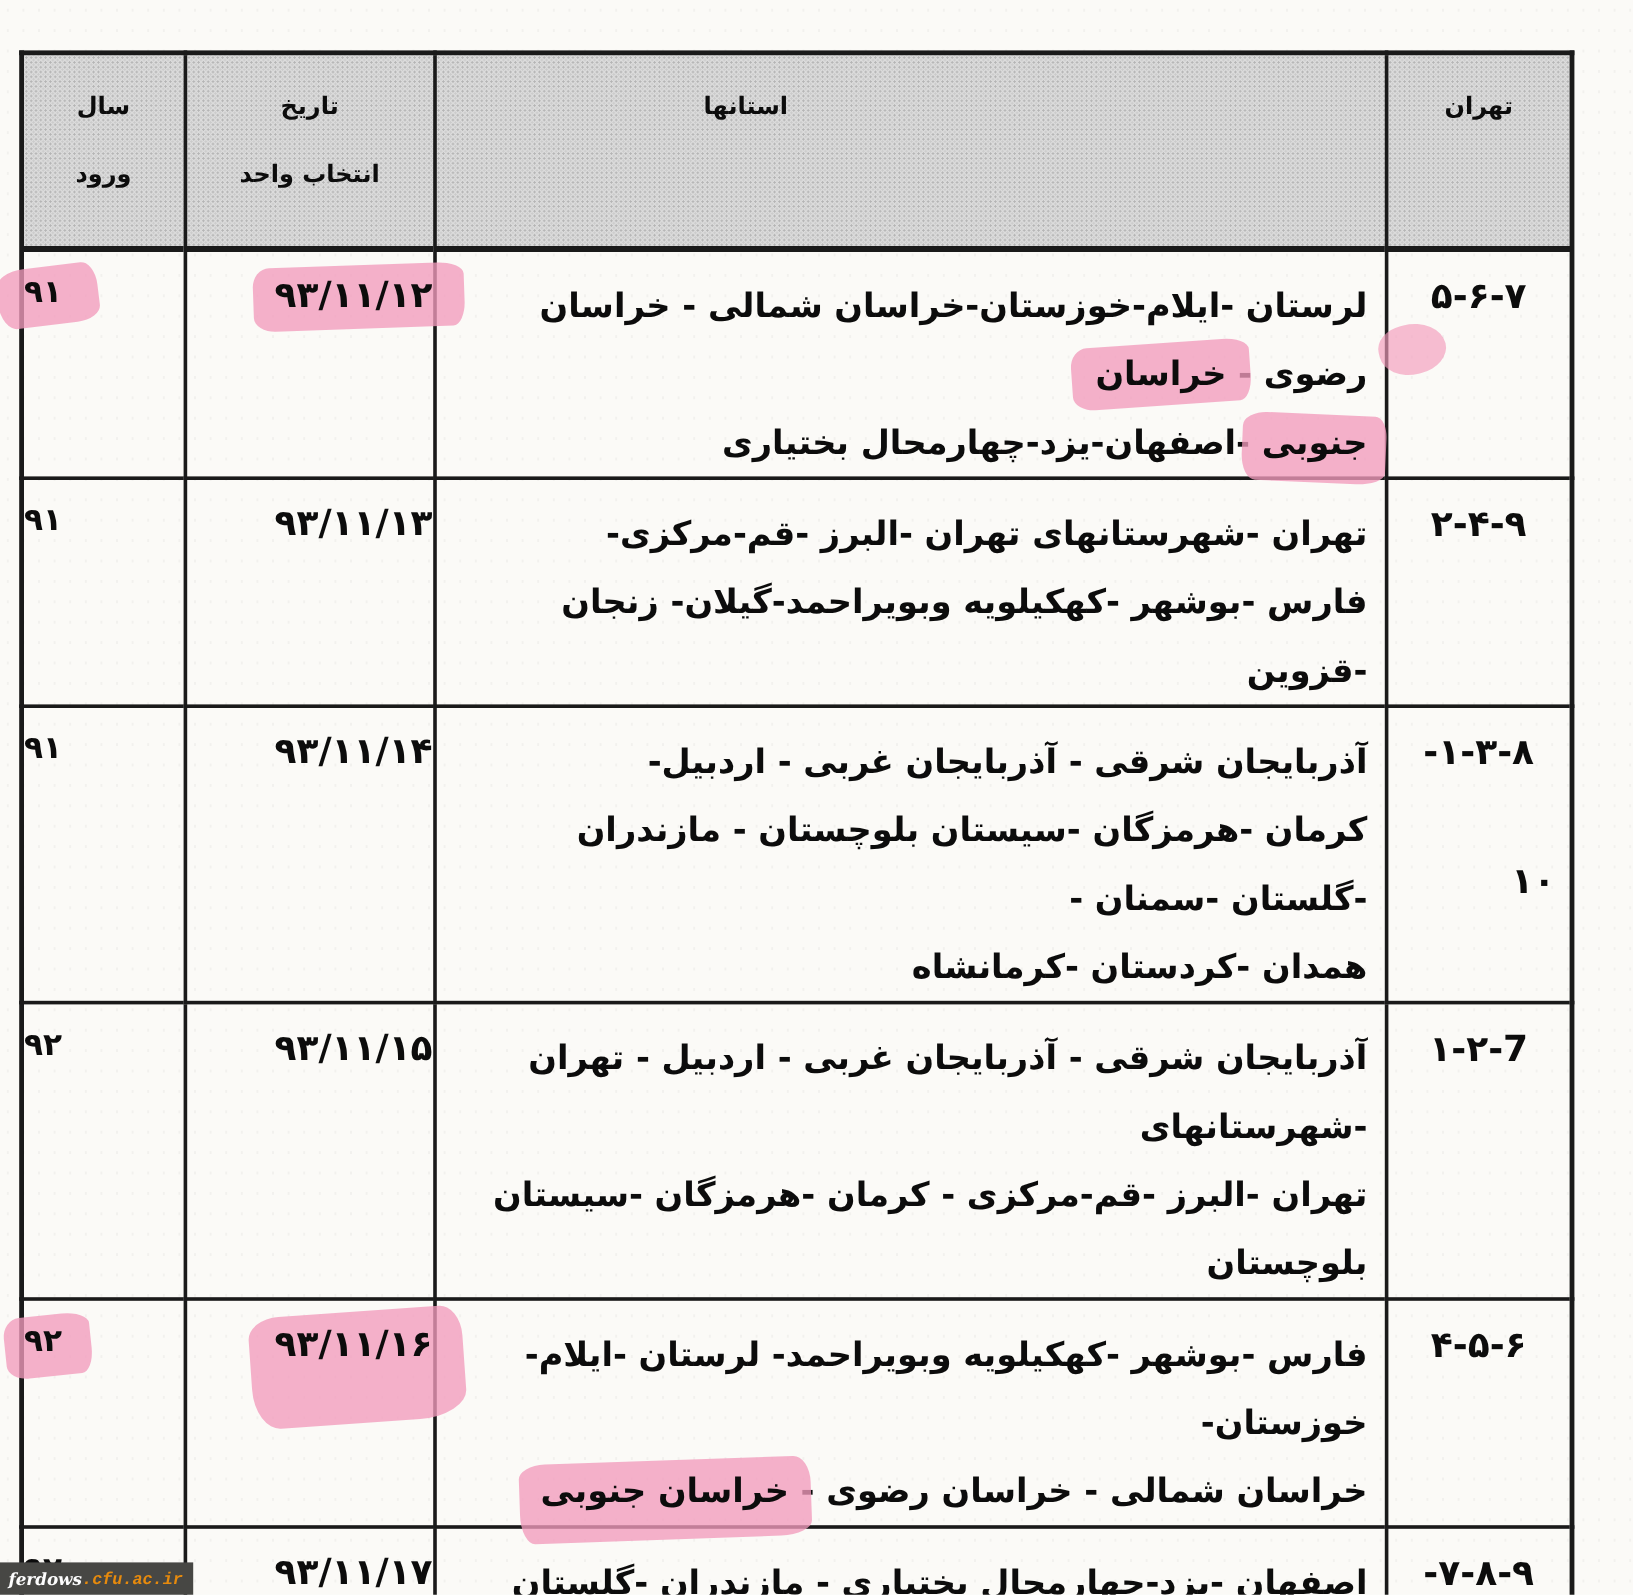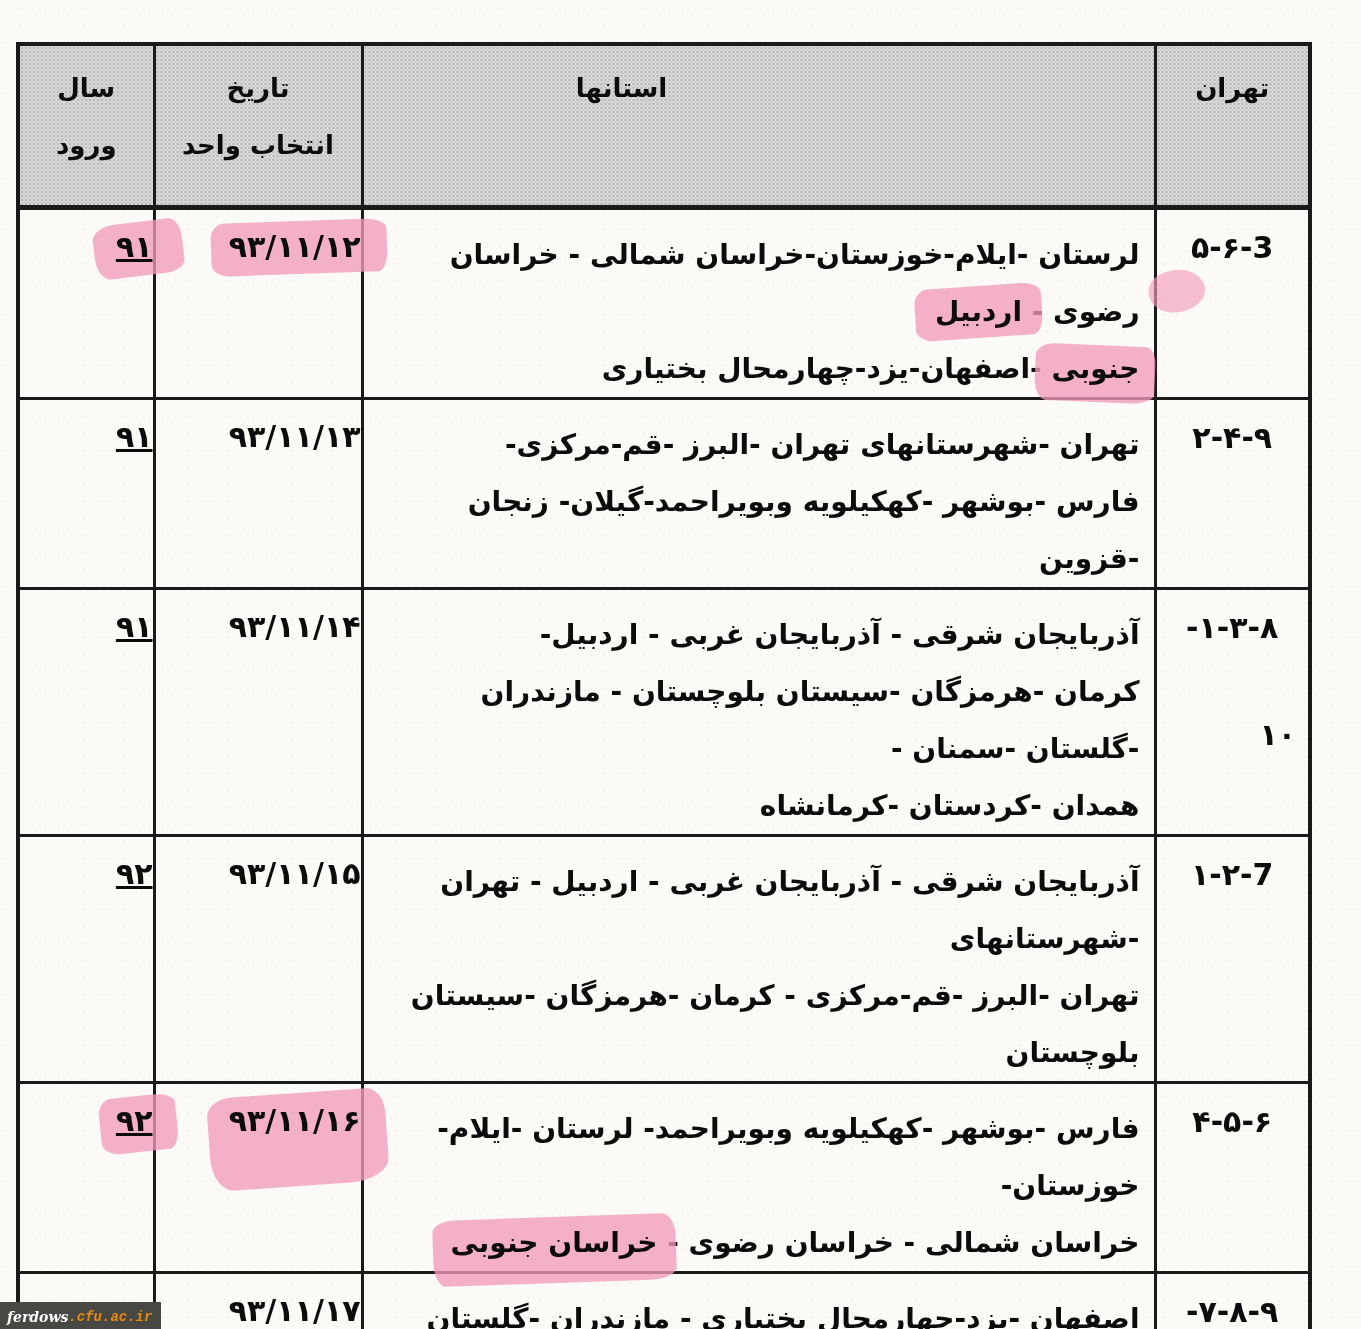"سال" thead th { font-size: 26px -> 20px }
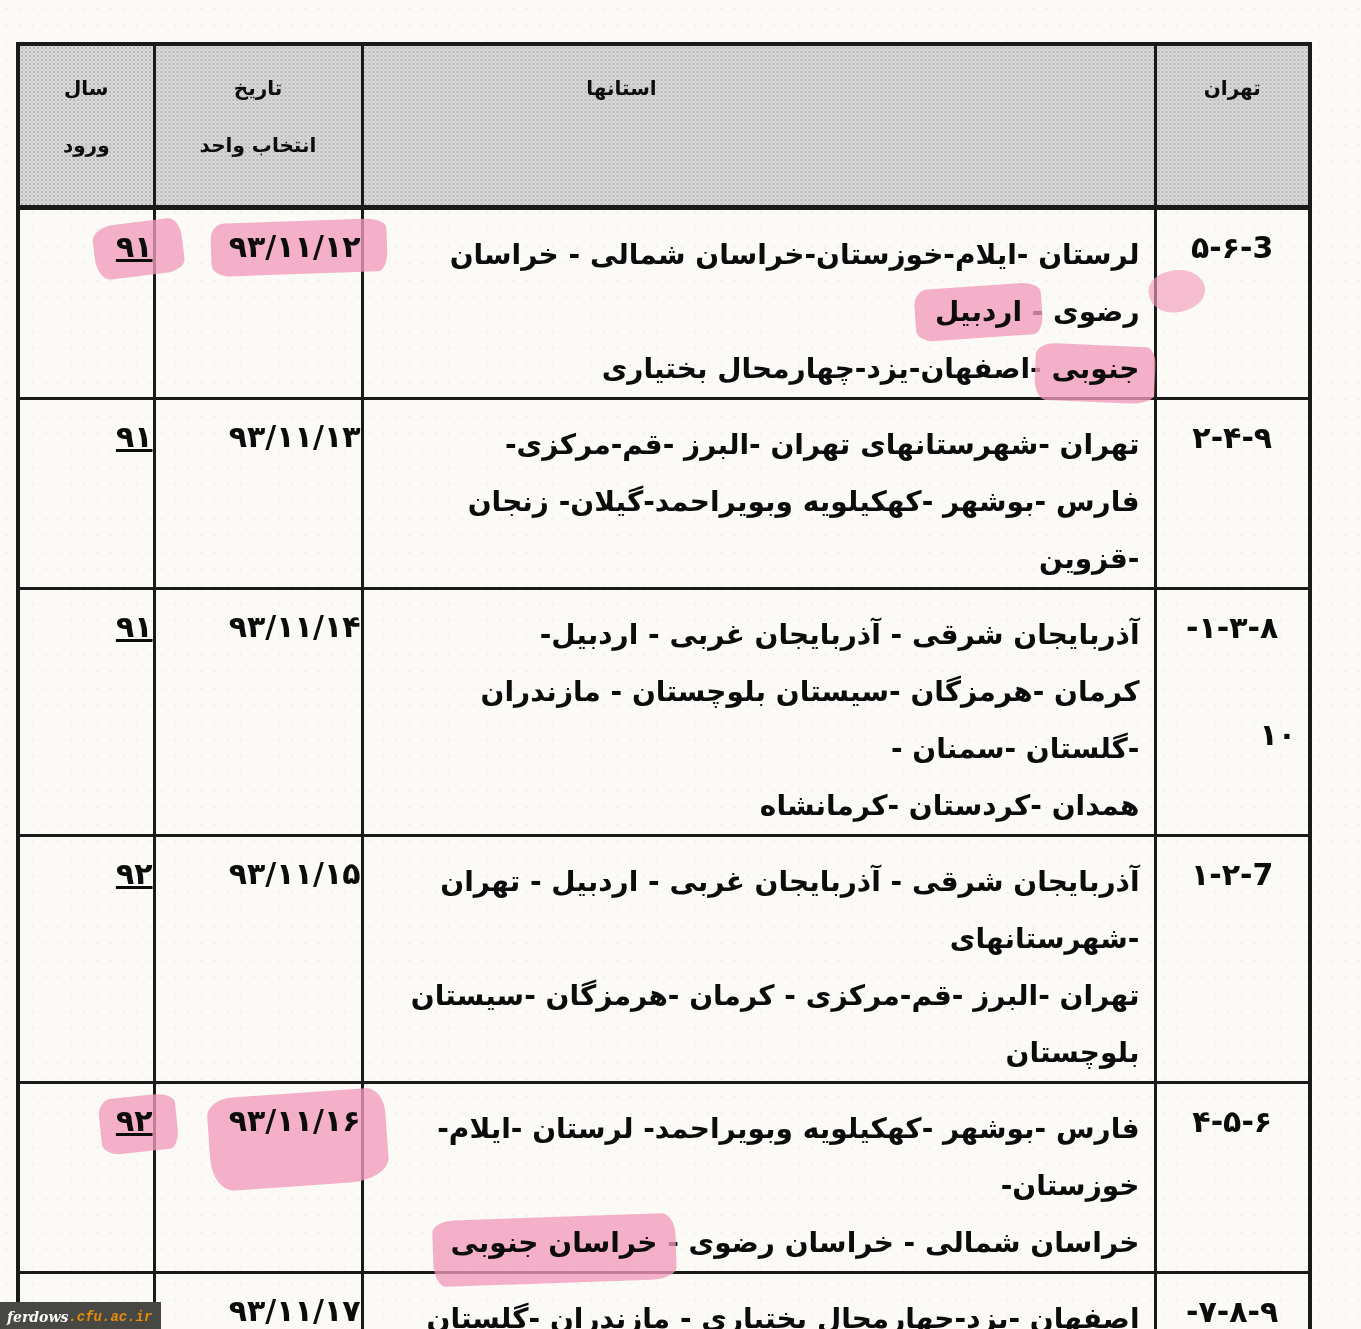"۹۱" td.year { font-size: 30px -> 26px; text-align: right -> left; text-decoration: underline -> none }
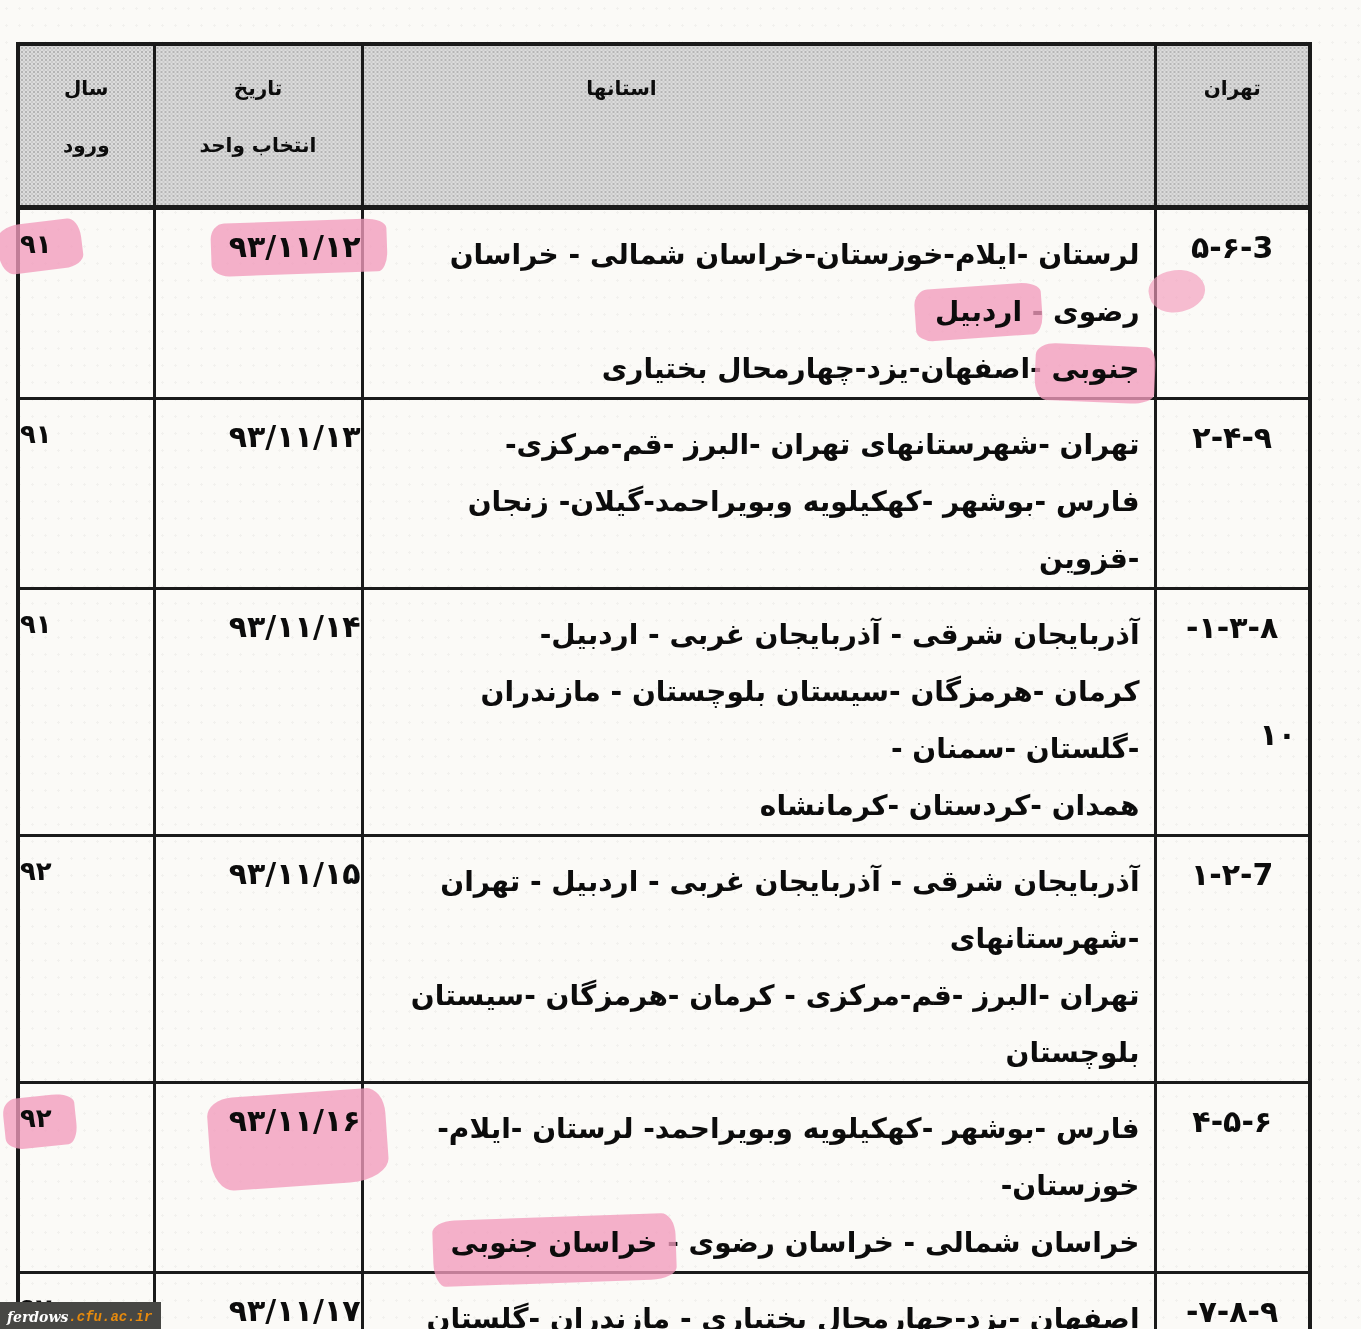"۵-۶-3" div.rl { text: ۵-۶-3 -> ۵-۶-۷ }
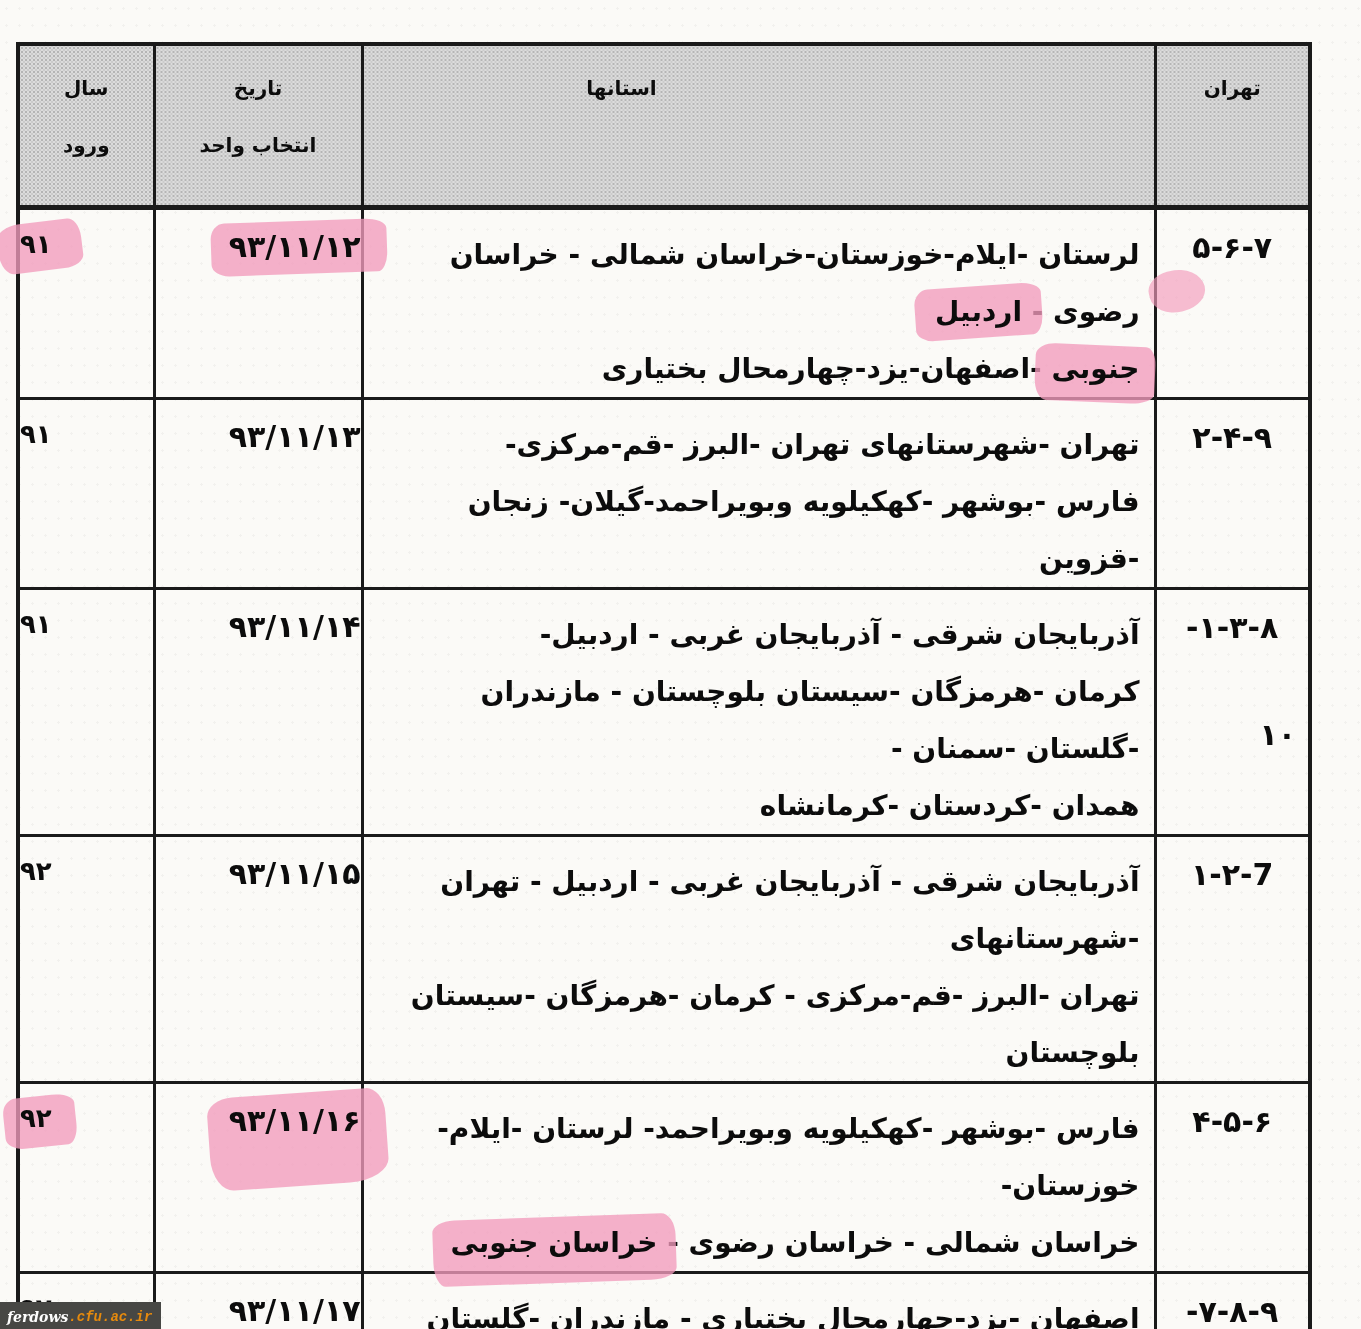"اردبیل" span.hl { text: اردبیل -> خراسان }
